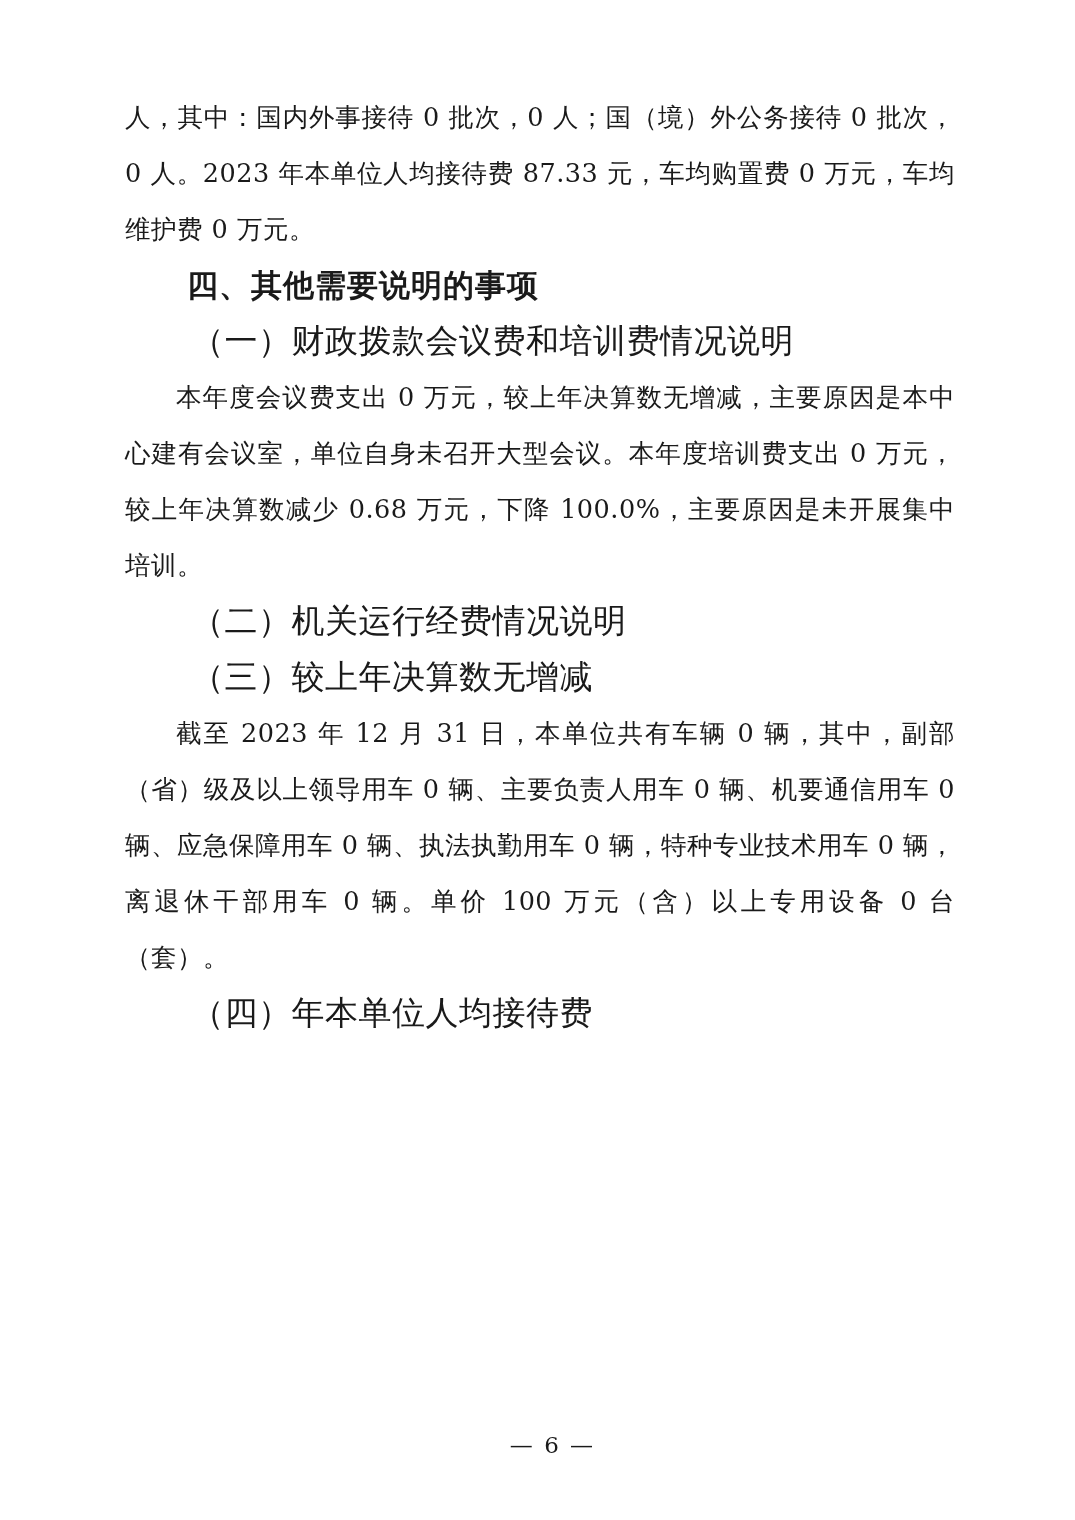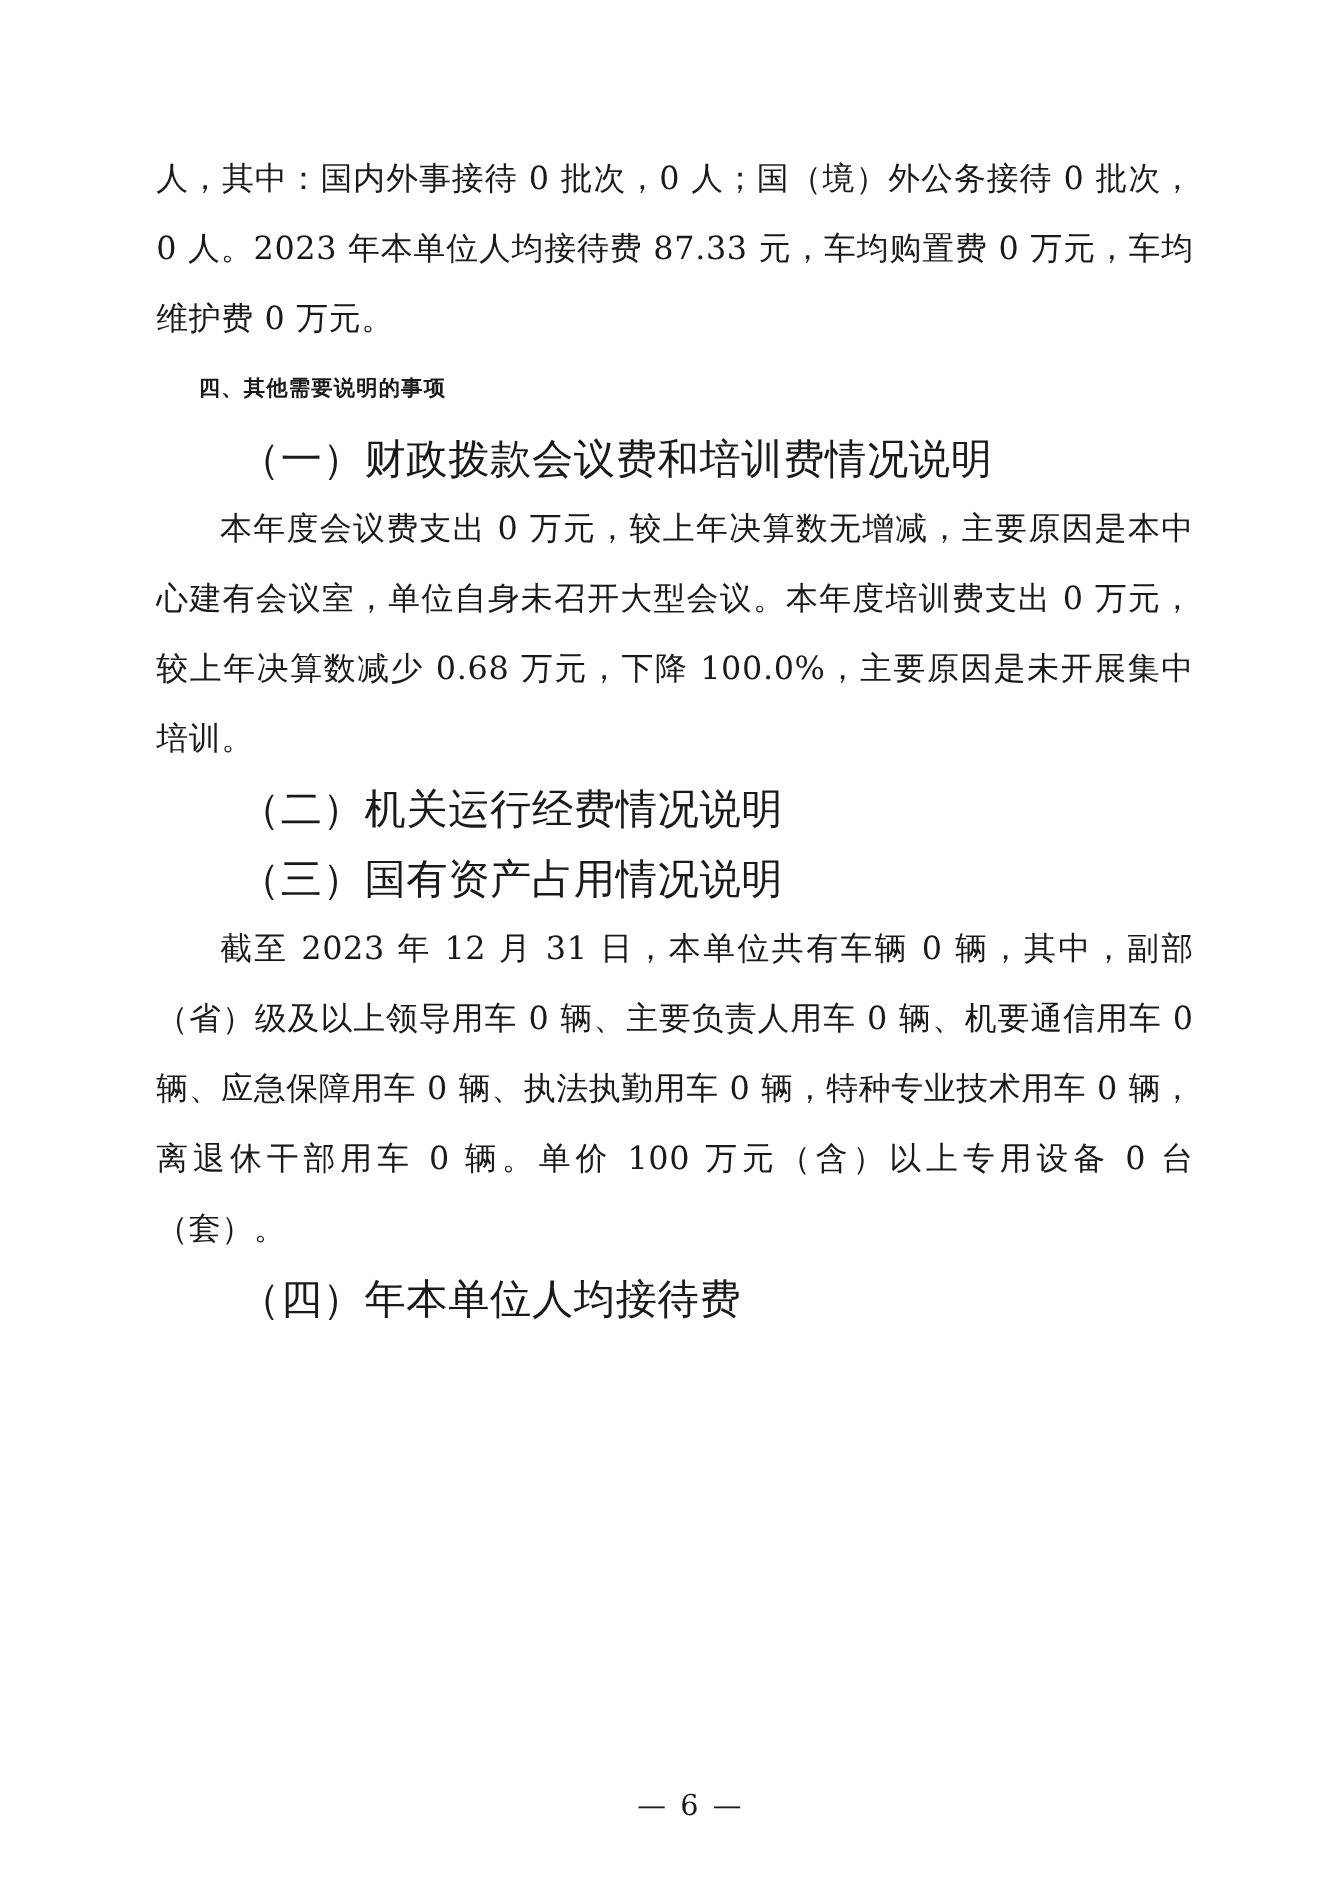"人，其中：国内外事接待 0 批次，0 人；国（境）外公务接待 0" .page { padding: 115px 120px 0 125px -> 89px 120px 0 125px }
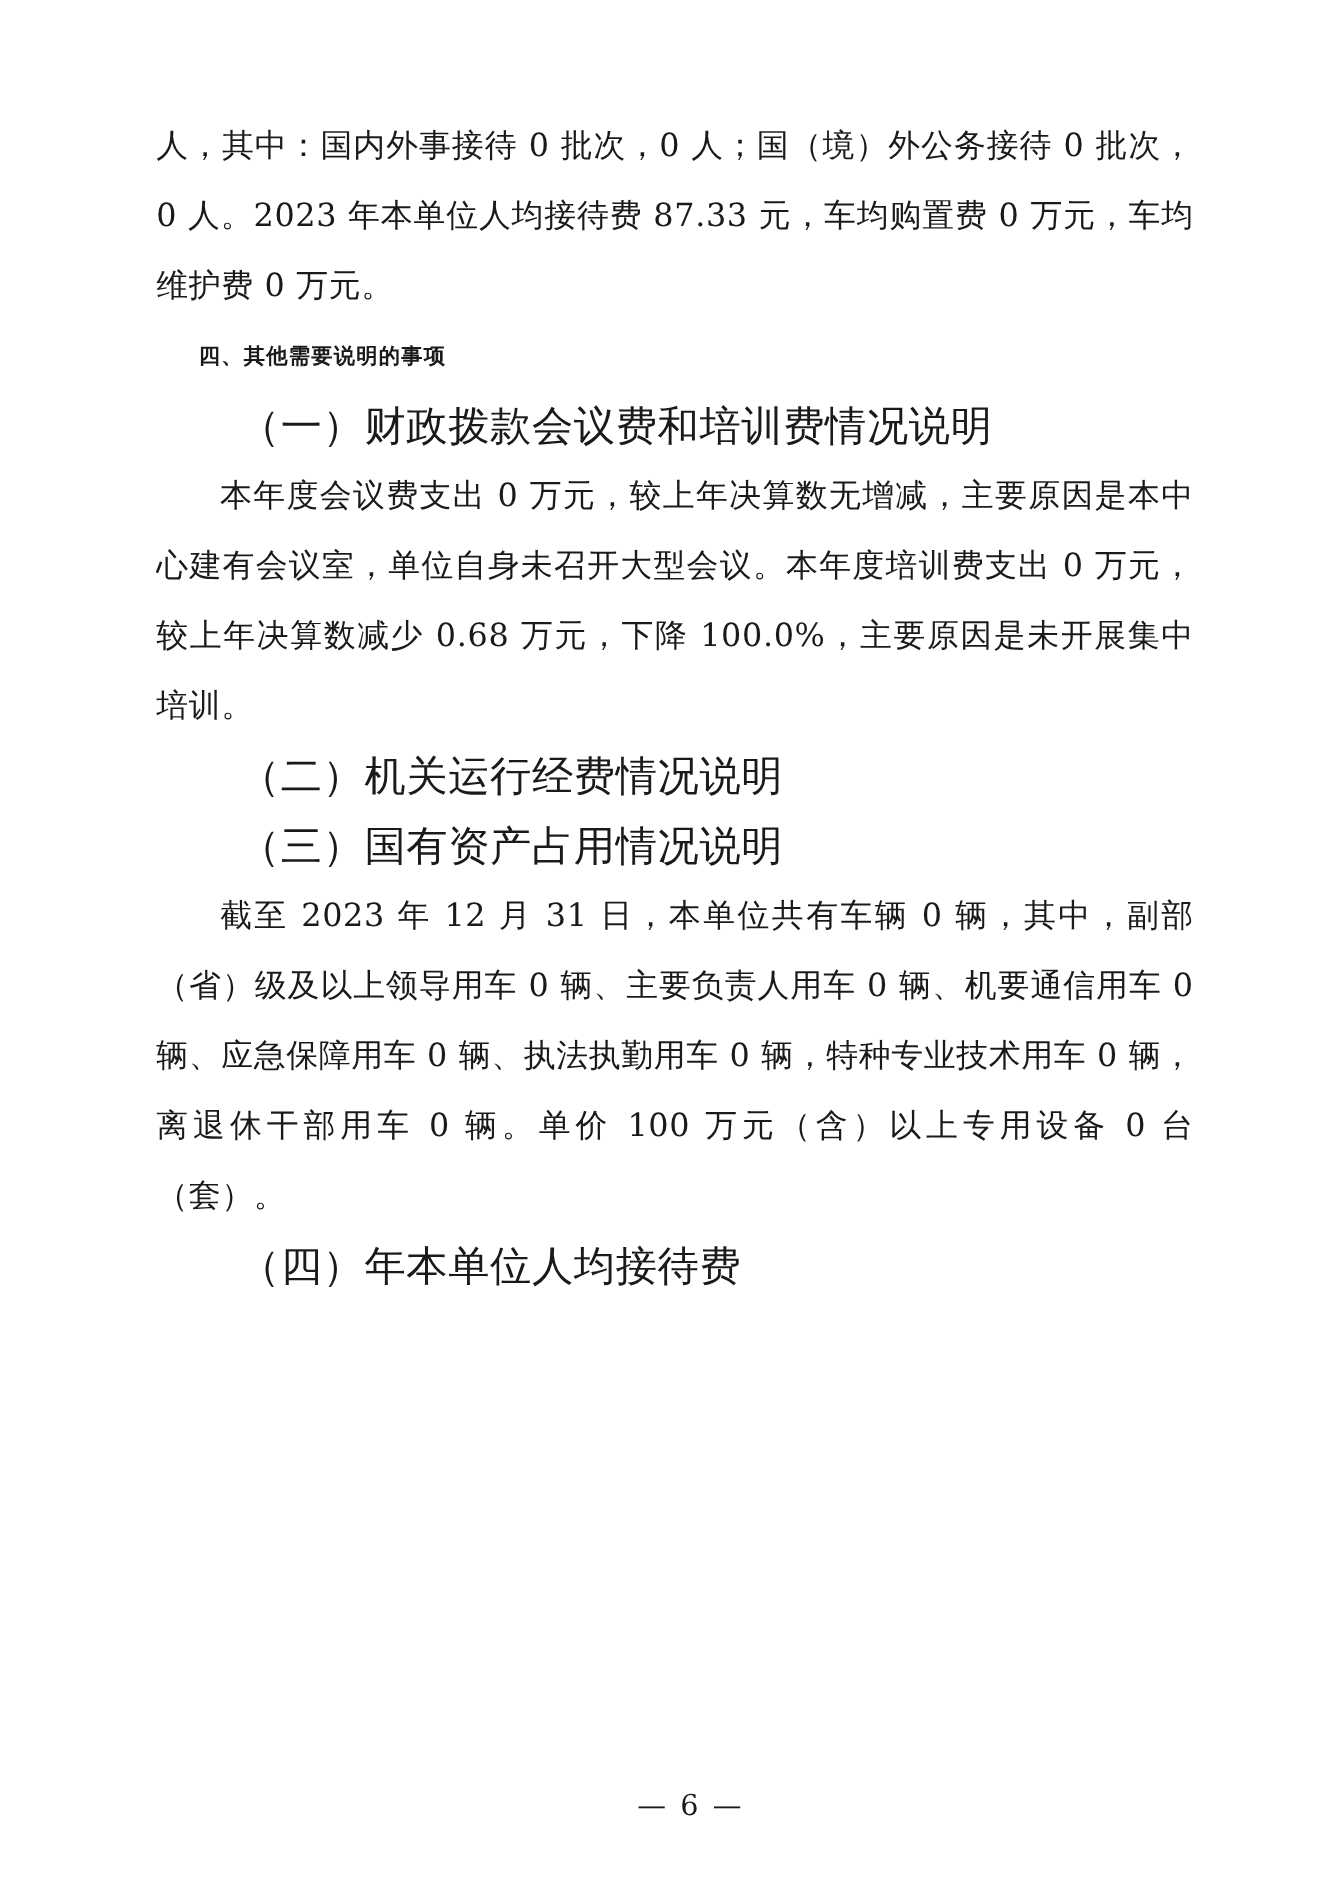"四、其他需要说明的事项" .heading { font-size: 17px -> 31px }
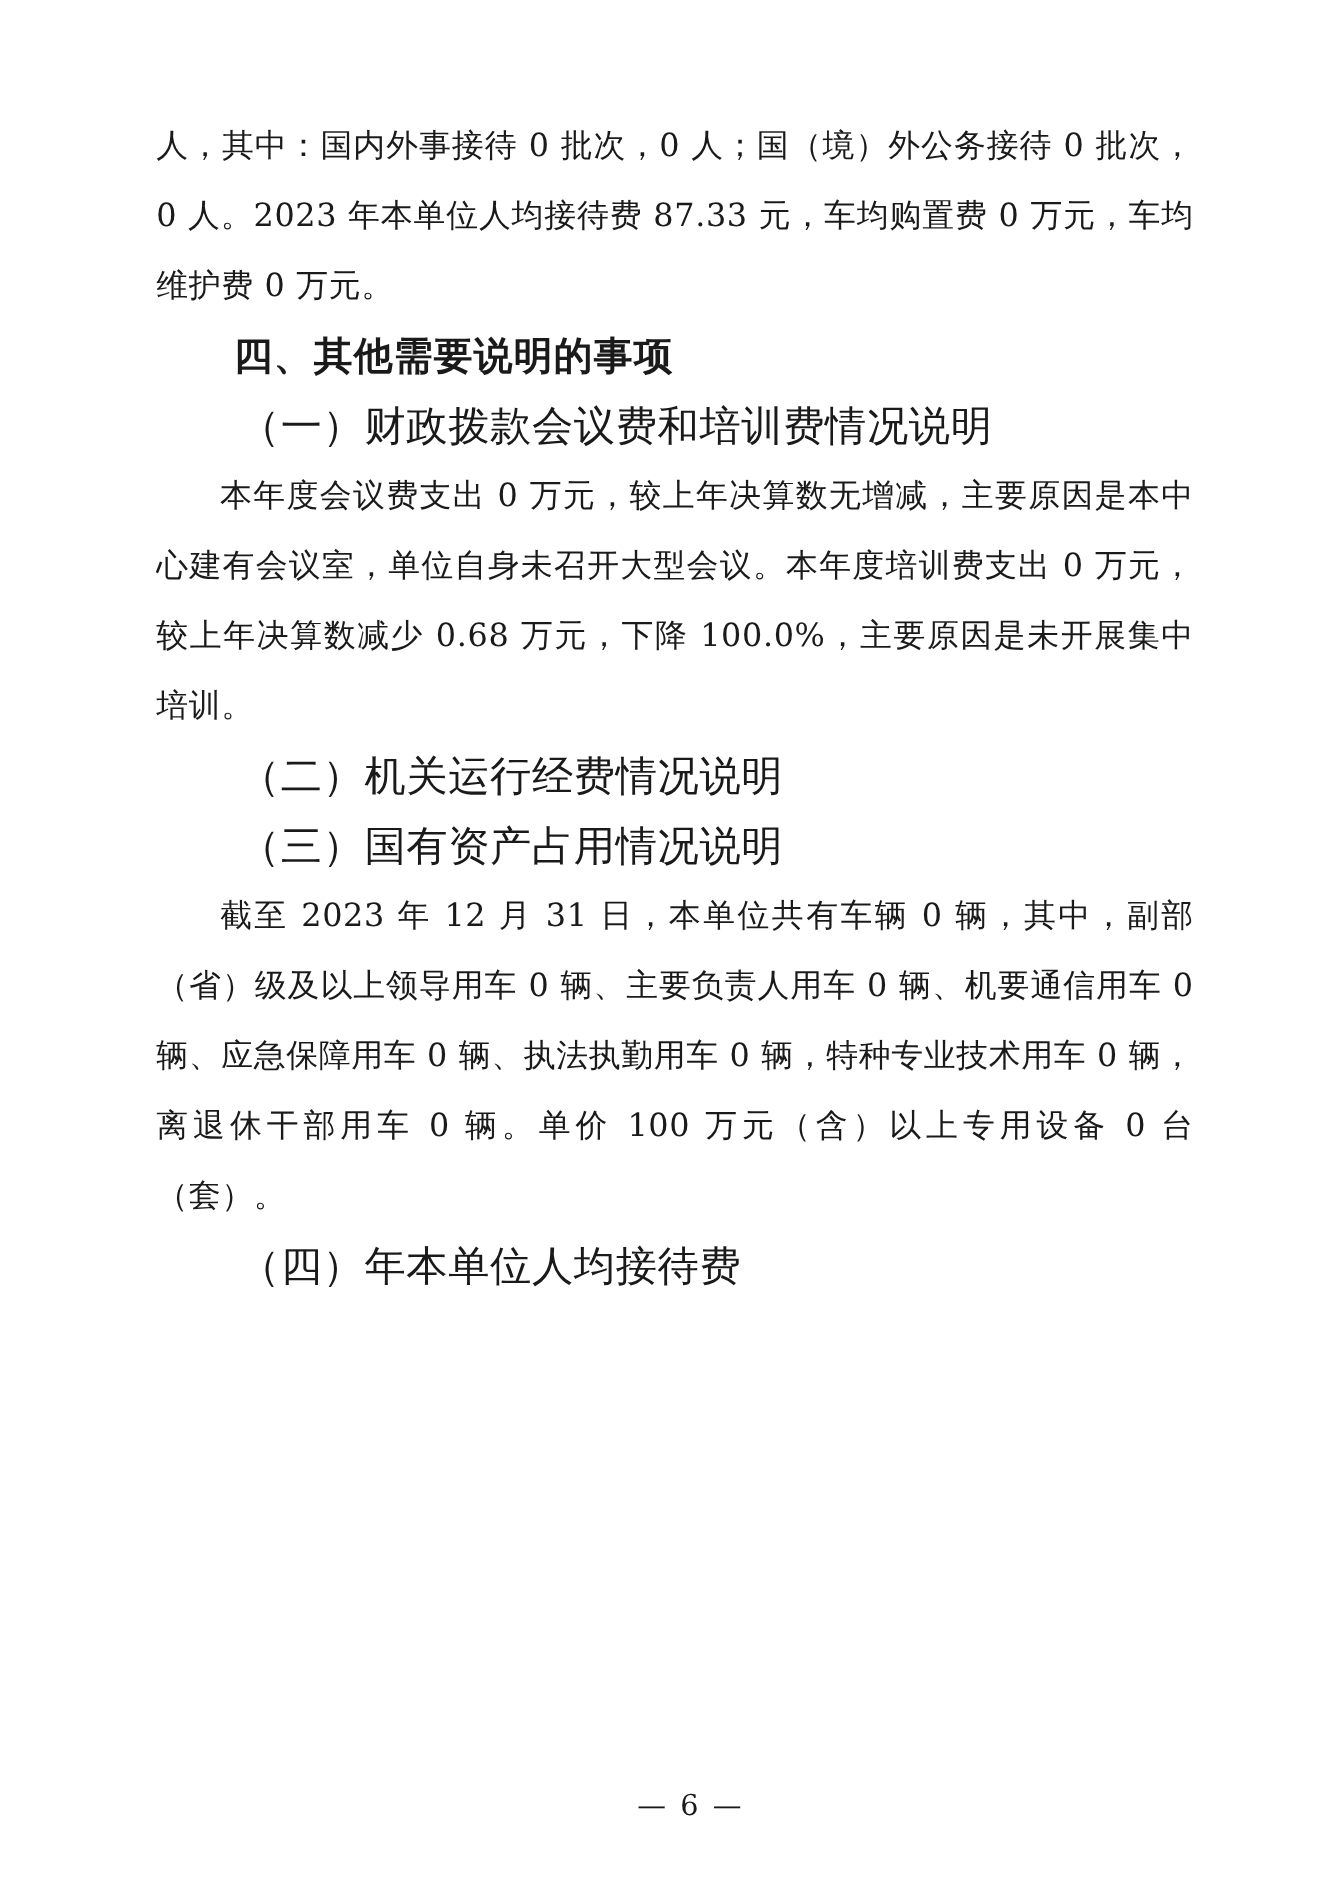"（三）国有资产占用情况说明" p.subheading { text: 国有资产占用情况说明 -> 较上年决算数无增减 }
